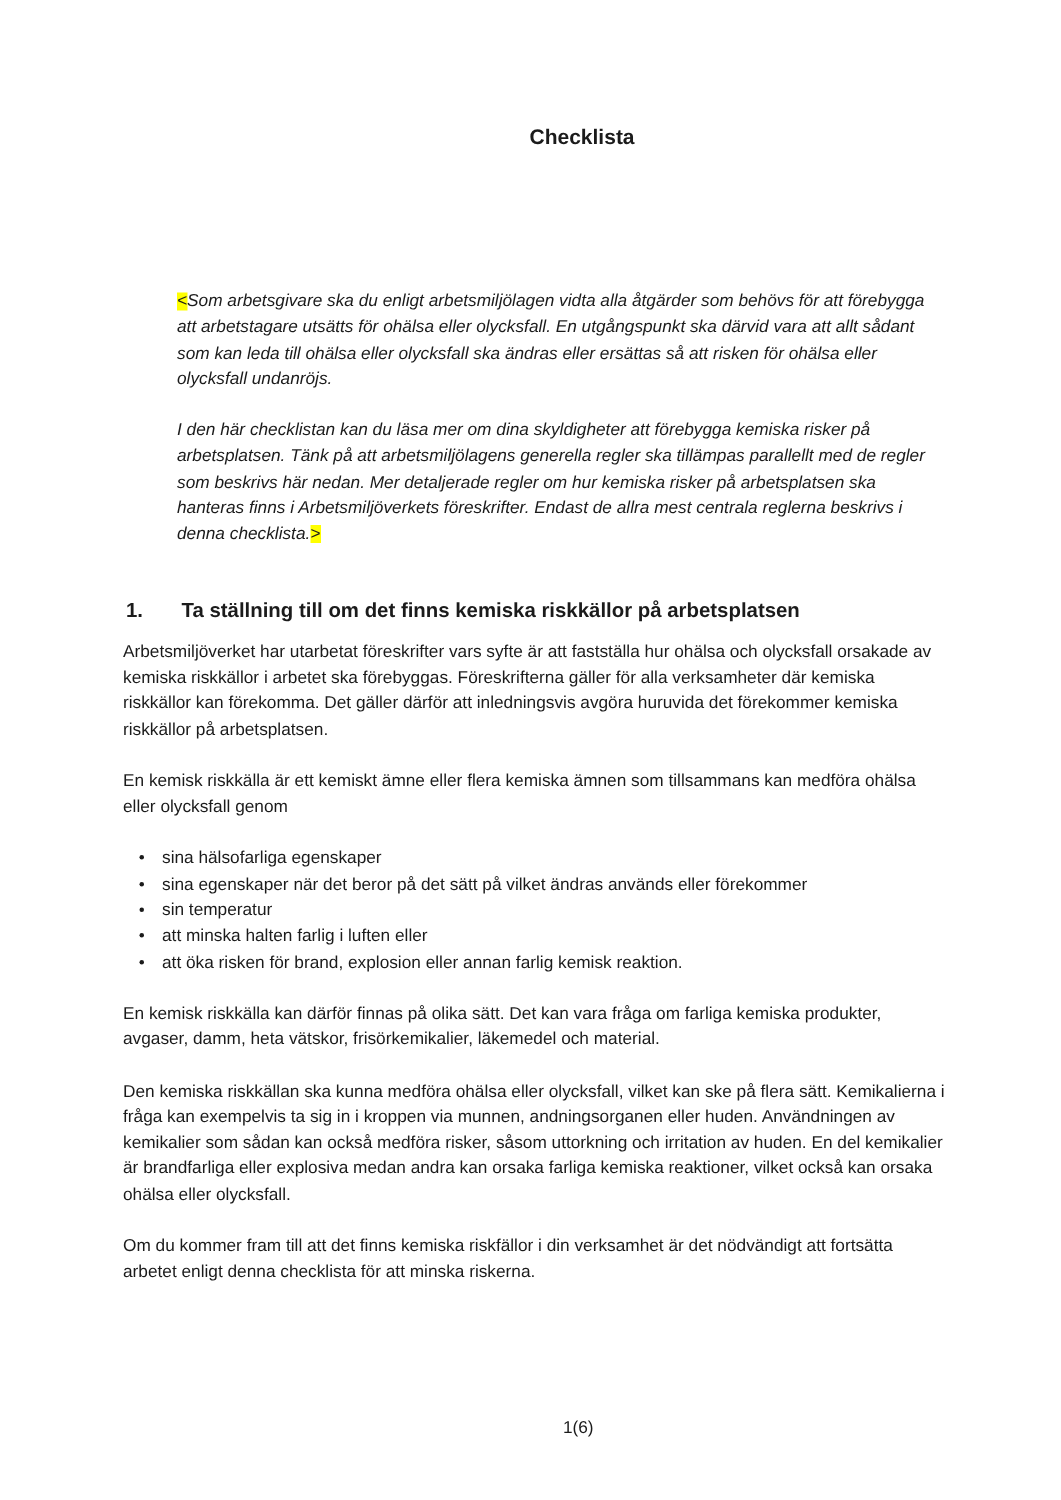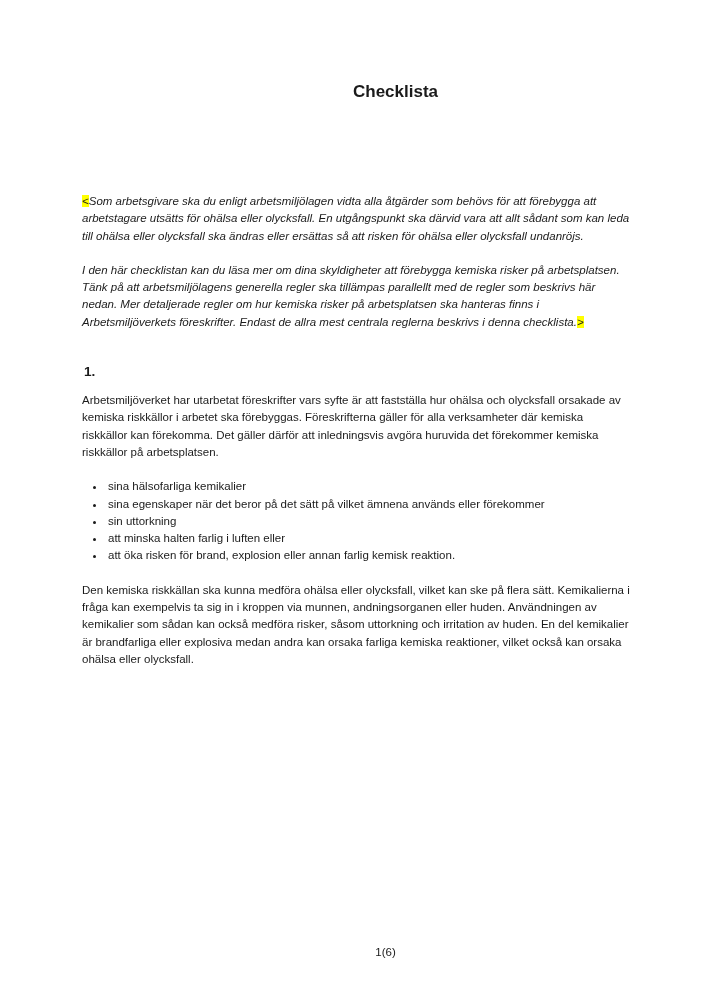"Checklista" .doc-title { font-size: 17px -> 14px }
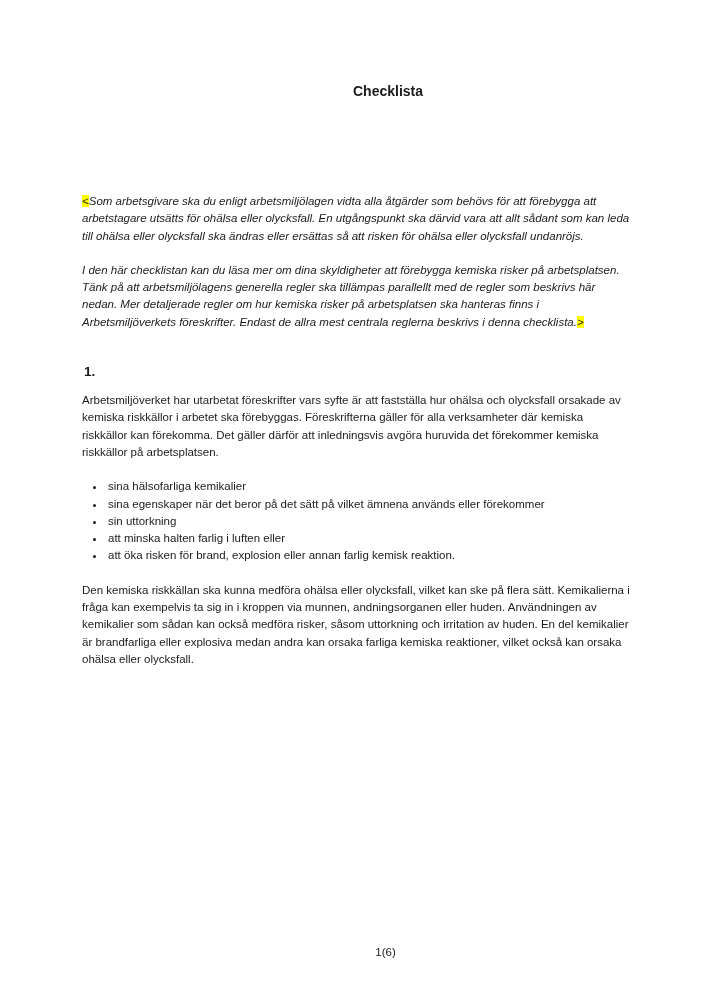"<Som arbetsgivare ska du enligt" .intro p { margin-left: none -> 36px }
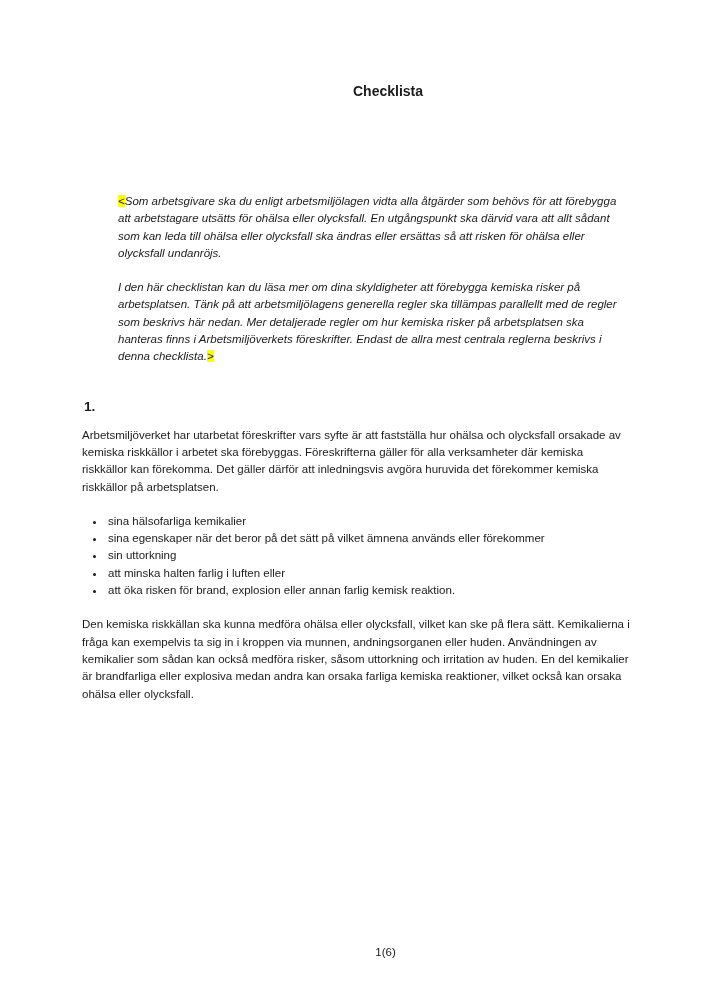"Ta ställning till om det" span { html: none -> <span>Ta ställning till om det finns kemiska riskkällor på arbetsplatsen</span> }
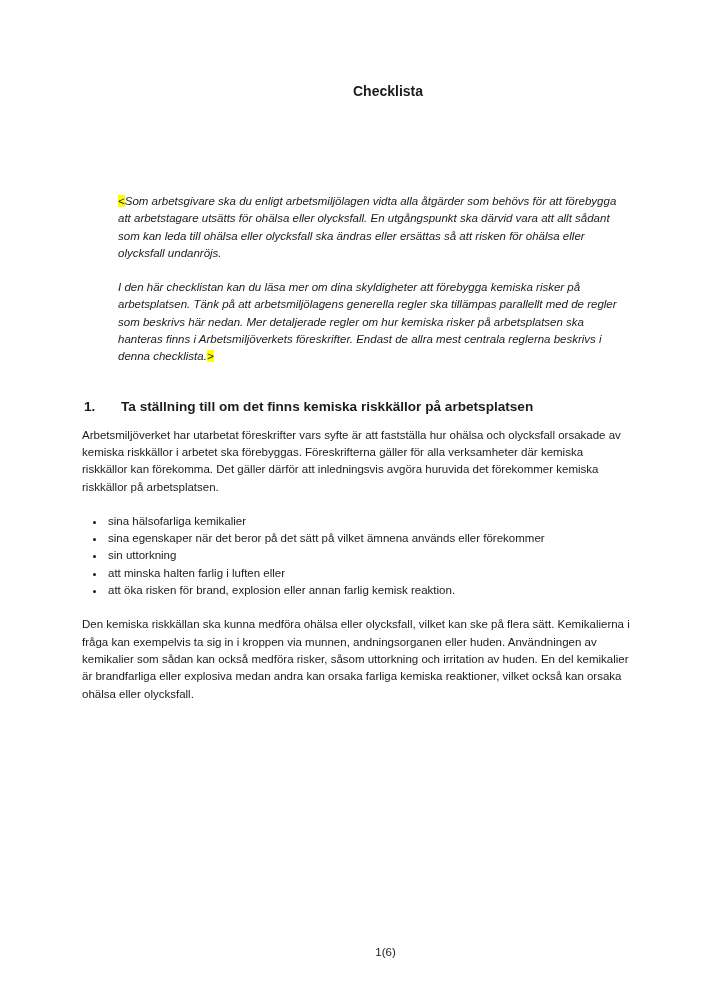"En kemisk riskkälla är ett" p { html: none -> <p>En kemisk riskkälla är ett kemiskt ämne eller flera kemiska ämnen som tillsammans kan medföra ohälsa eller olycksfall genom</p> }
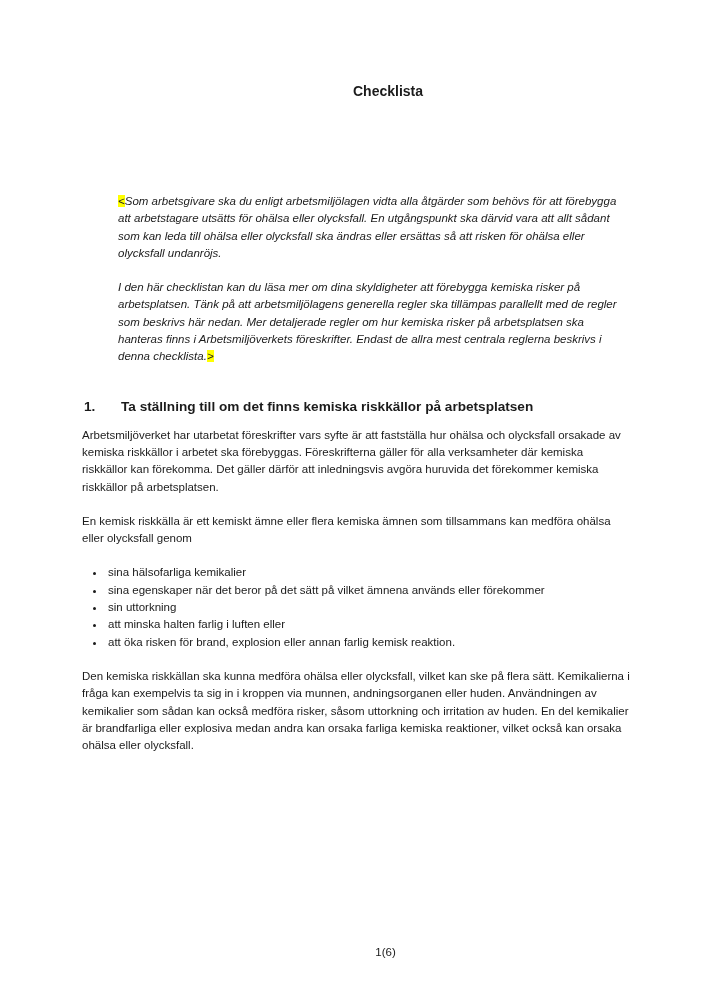"sina hälsofarliga kemikalier" li { text: kemikalier -> egenskaper }
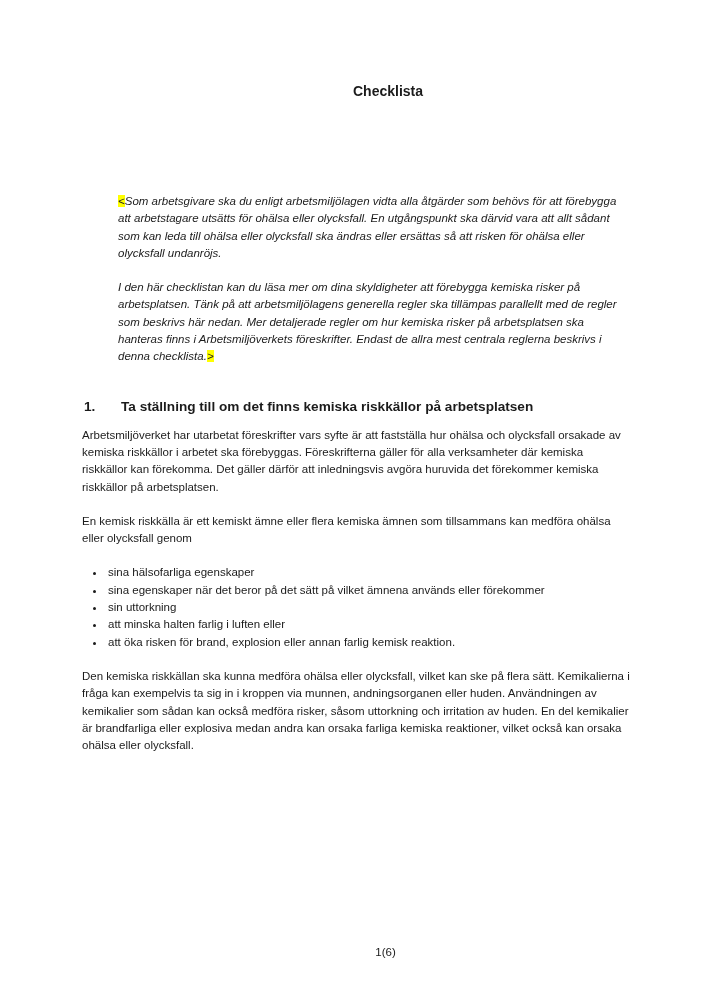"sina egenskaper när det beror" li { text: ämnena -> ändras }
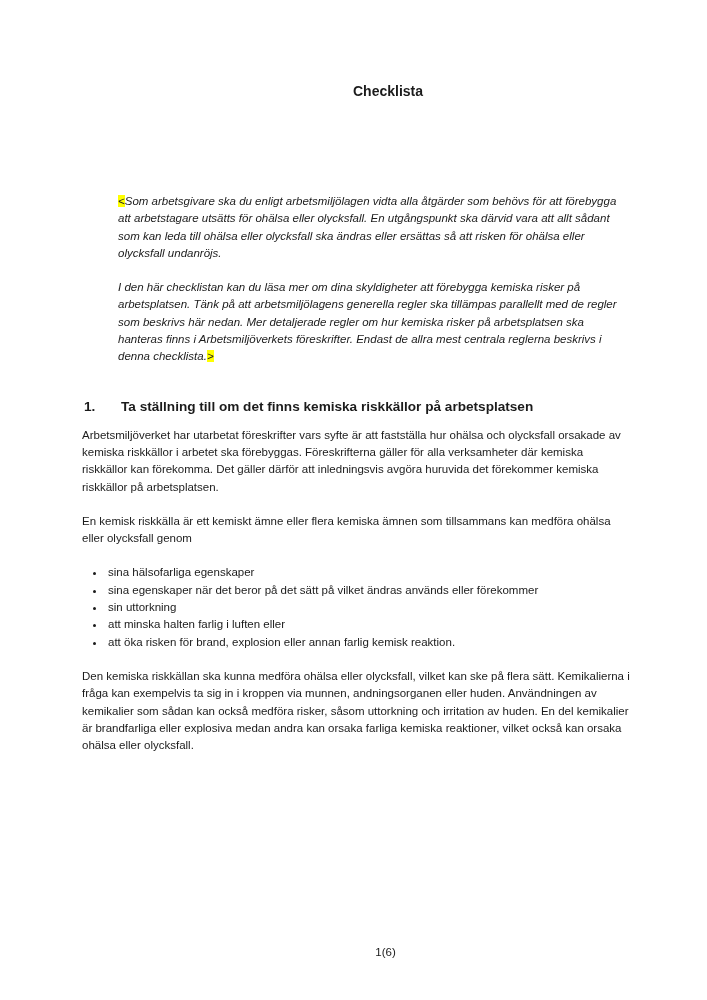"sin uttorkning" li { text: uttorkning -> temperatur }
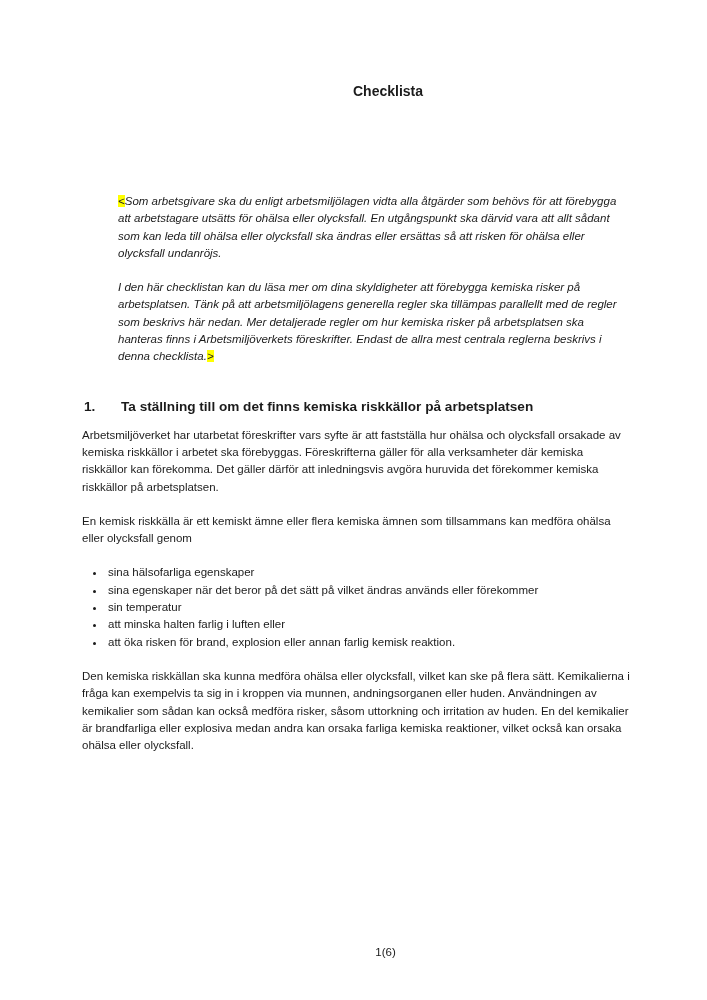"En kemisk riskkälla kan därför" p { html: none -> <p>En kemisk riskkälla kan därför finnas på olika sätt. Det kan vara fråga om farliga kemiska produkter, avgaser, damm, heta vätskor, frisörkemikalier, läkemedel och material.</p> }
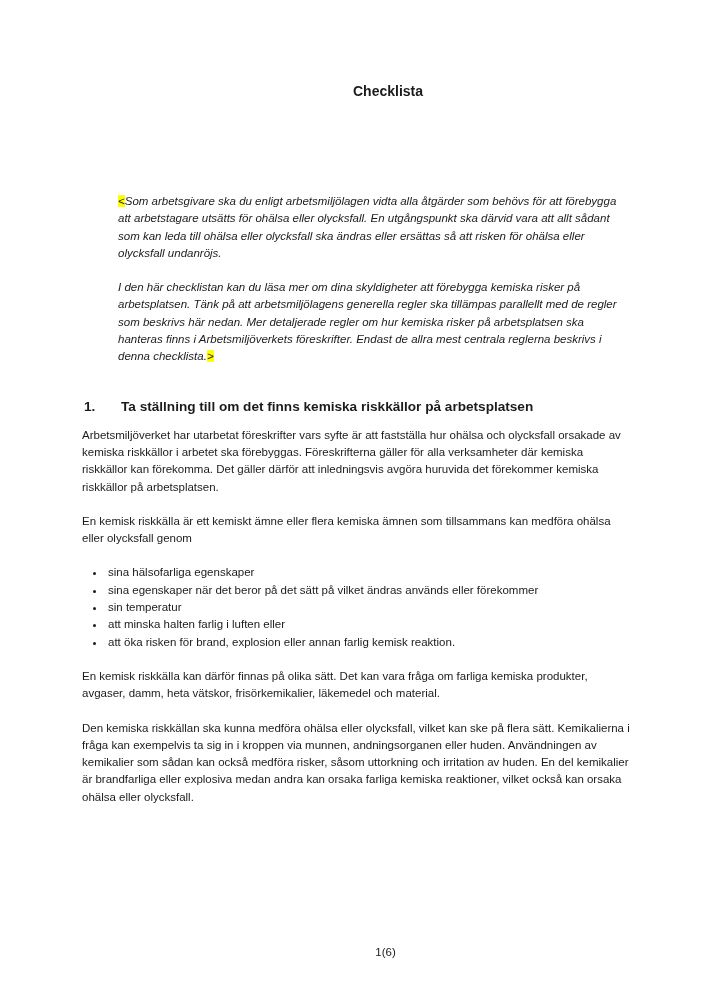"Om du kommer fram till" p { html: none -> <p>Om du kommer fram till att det finns kemiska riskfällor i din verksamhet är det nödvändigt att fortsätta arbetet enligt denna checklista för att minska riskerna.</p> }
